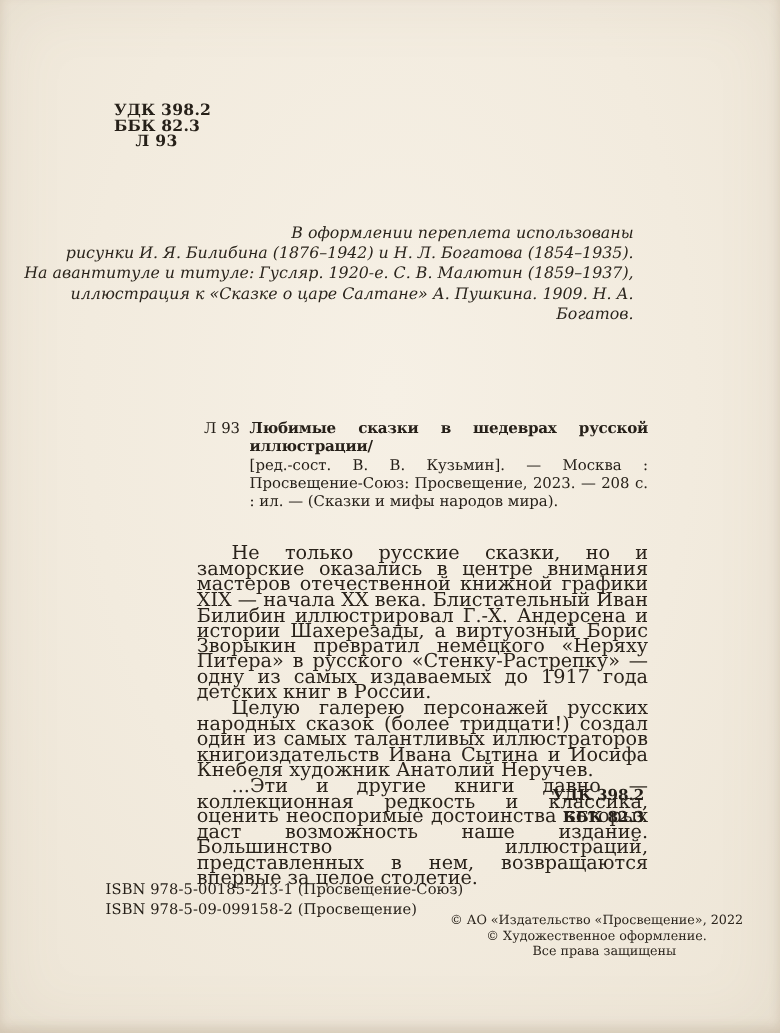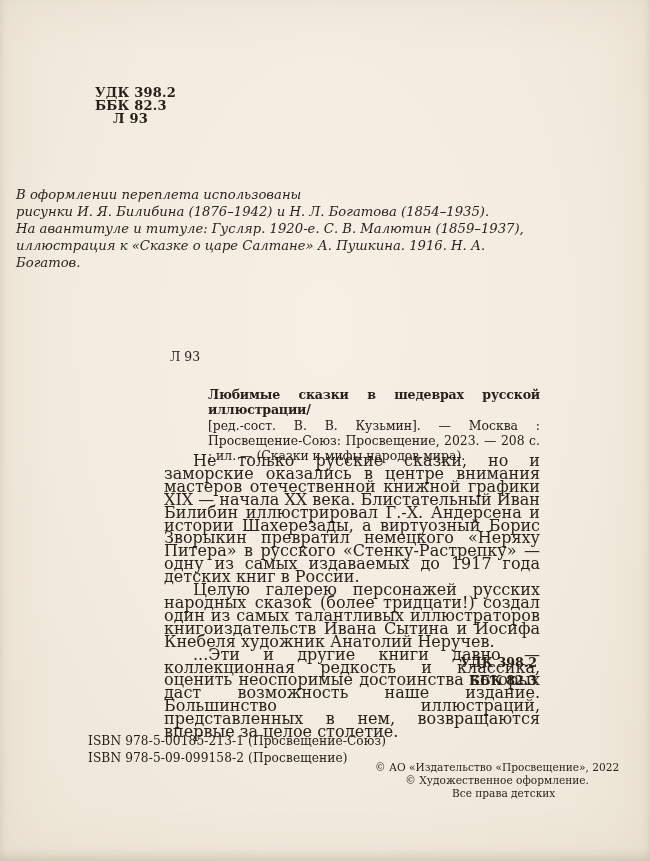"В оформлении переплета использованы" .design-note { margin-left: 16px -> none; text-align: left -> right }
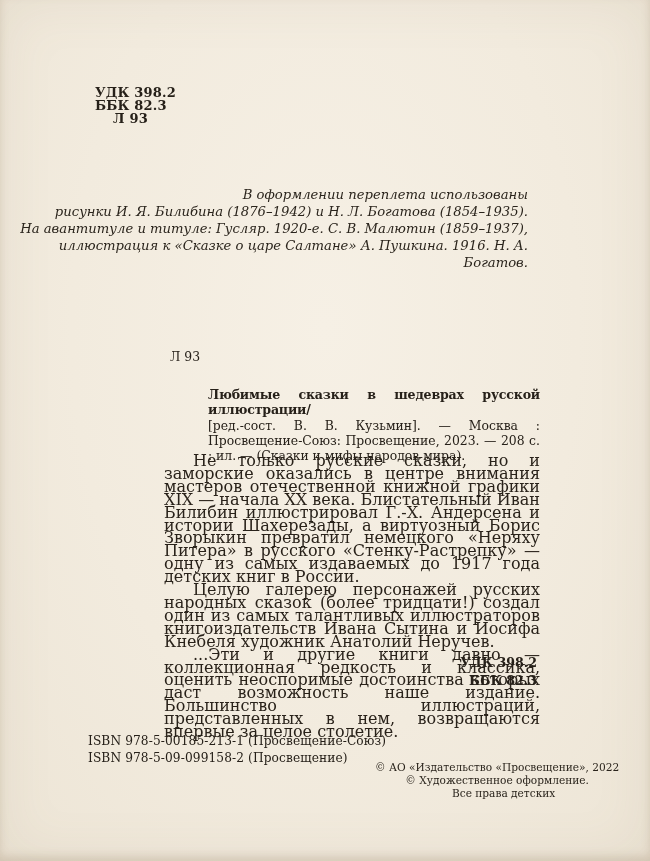"иллюстрация к «Сказке о царе" div { text: 1916 -> 1909 }
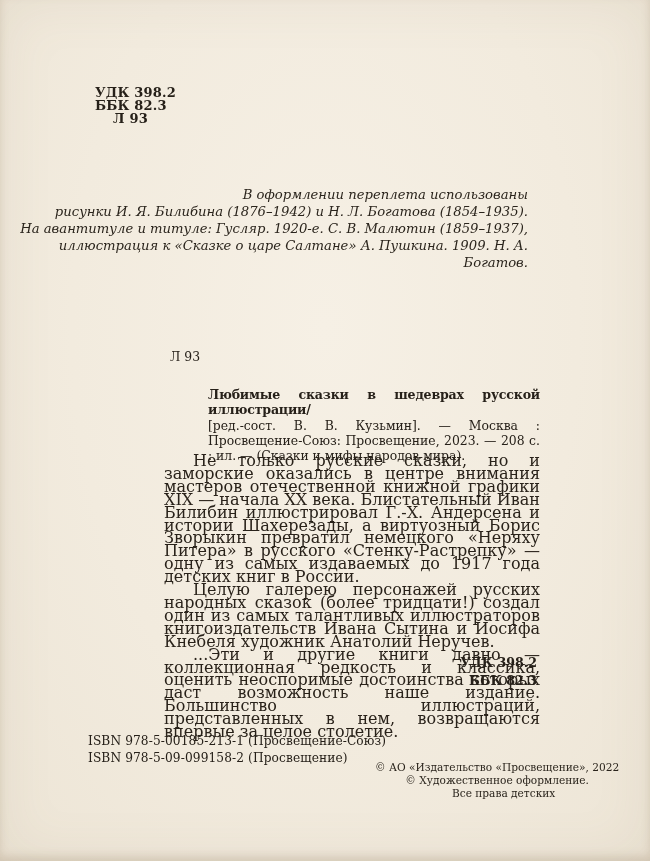"Любимые сказки в шедеврах русской" .card-body { margin-top: 38px -> none }
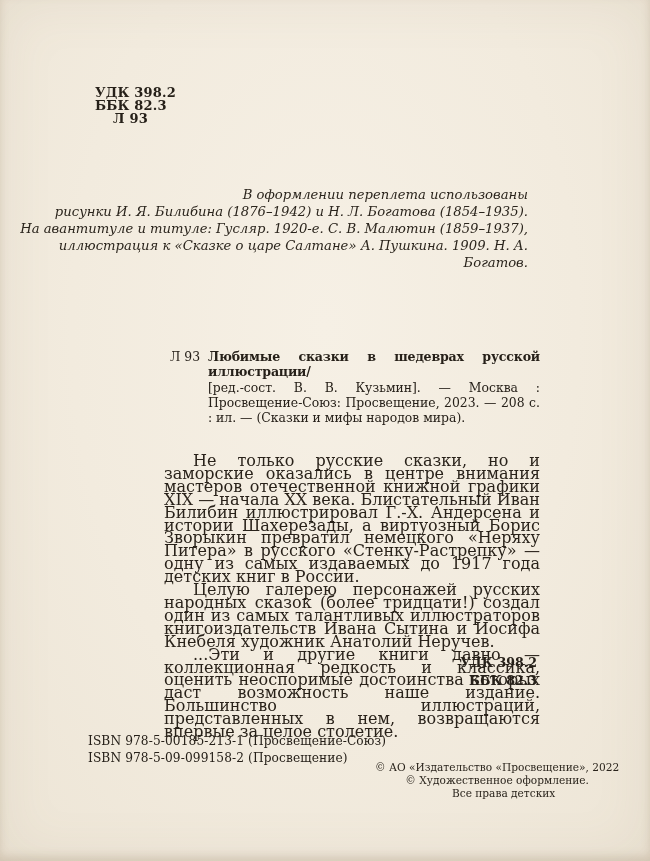"Все права детских" div.cr-indent { text: детских -> защищены }
